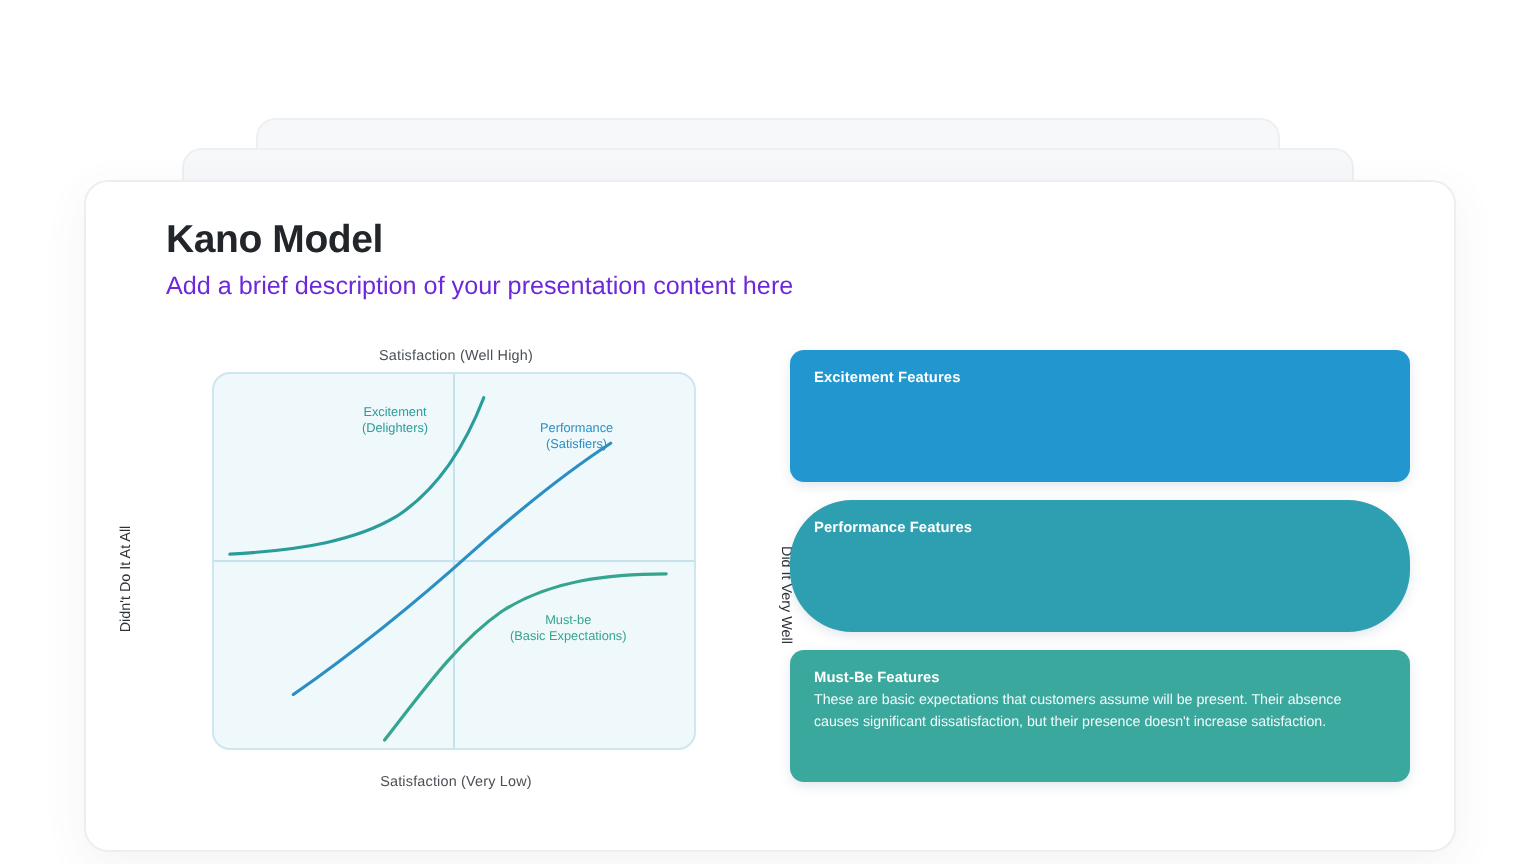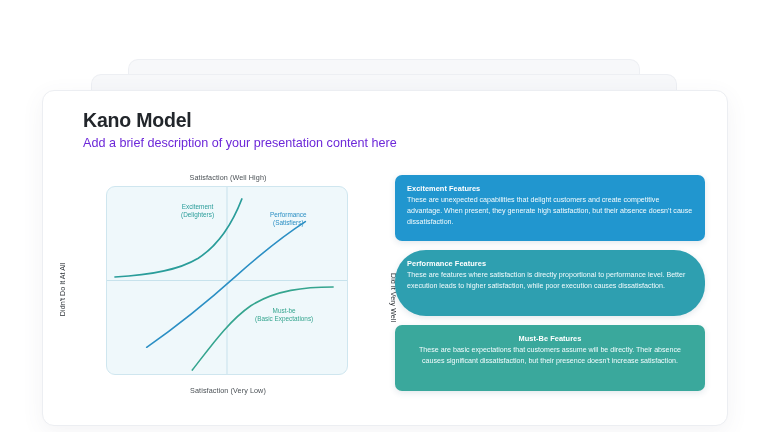"These are unexpected capabilities that" div.fcard-body { html: <div>These are unexpected capabilities that delight customers and create competitive advantage. When present, they generate high satisfaction, but their absence doesn't cause dissatisfaction.</div> -> none }
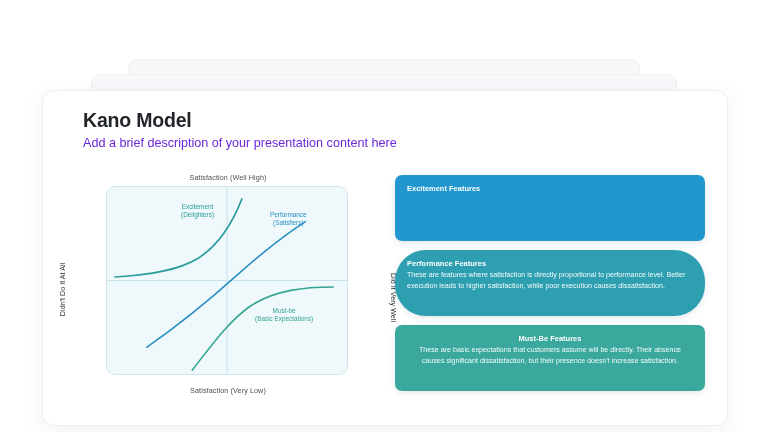"These are features where satisfaction" div.fcard-body { html: <div>These are features where satisfaction is directly proportional to performance level. Better execution leads to higher satisfaction, while poor execution causes dissatisfaction.</div> -> none }
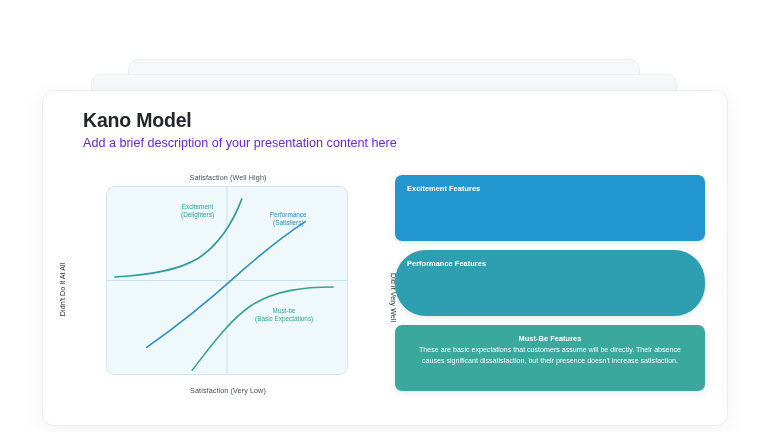"Must-Be Features" div.fcard { text-align: center -> none }
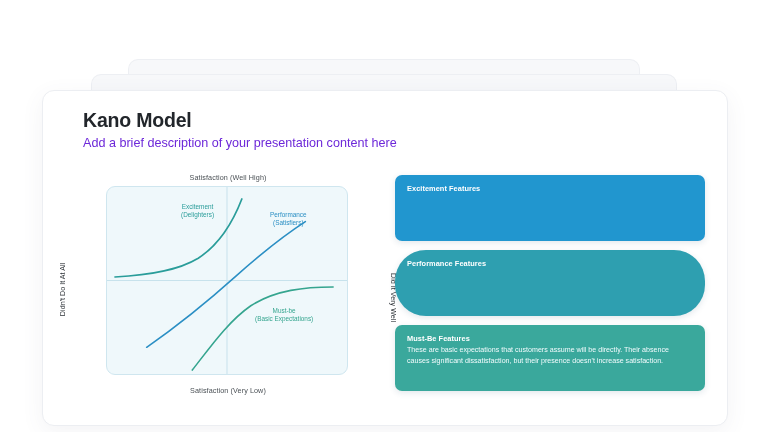"These are basic expectations that" div.fcard-body { text: directly -> present }
